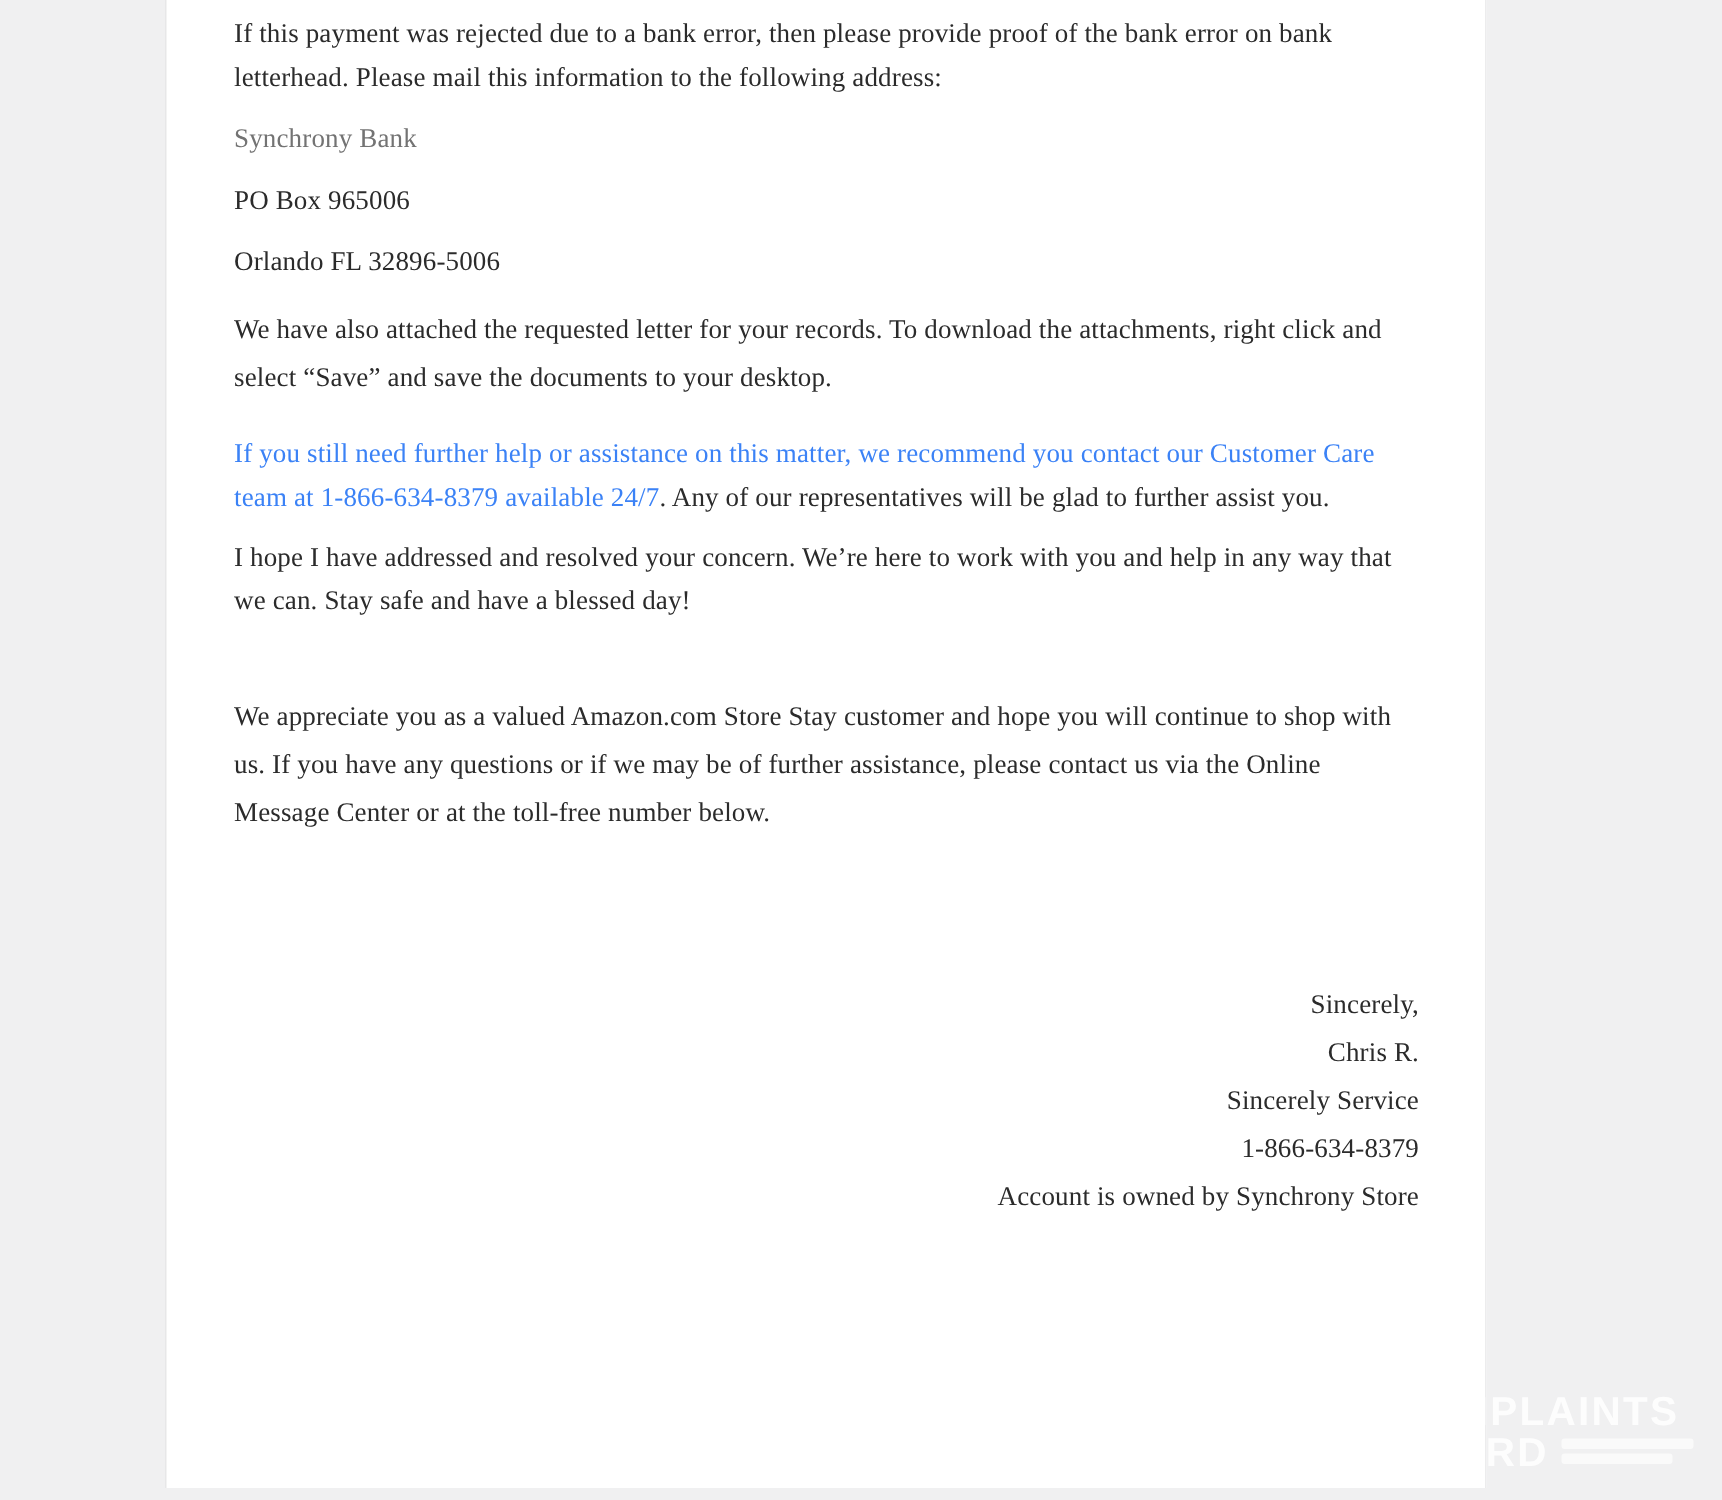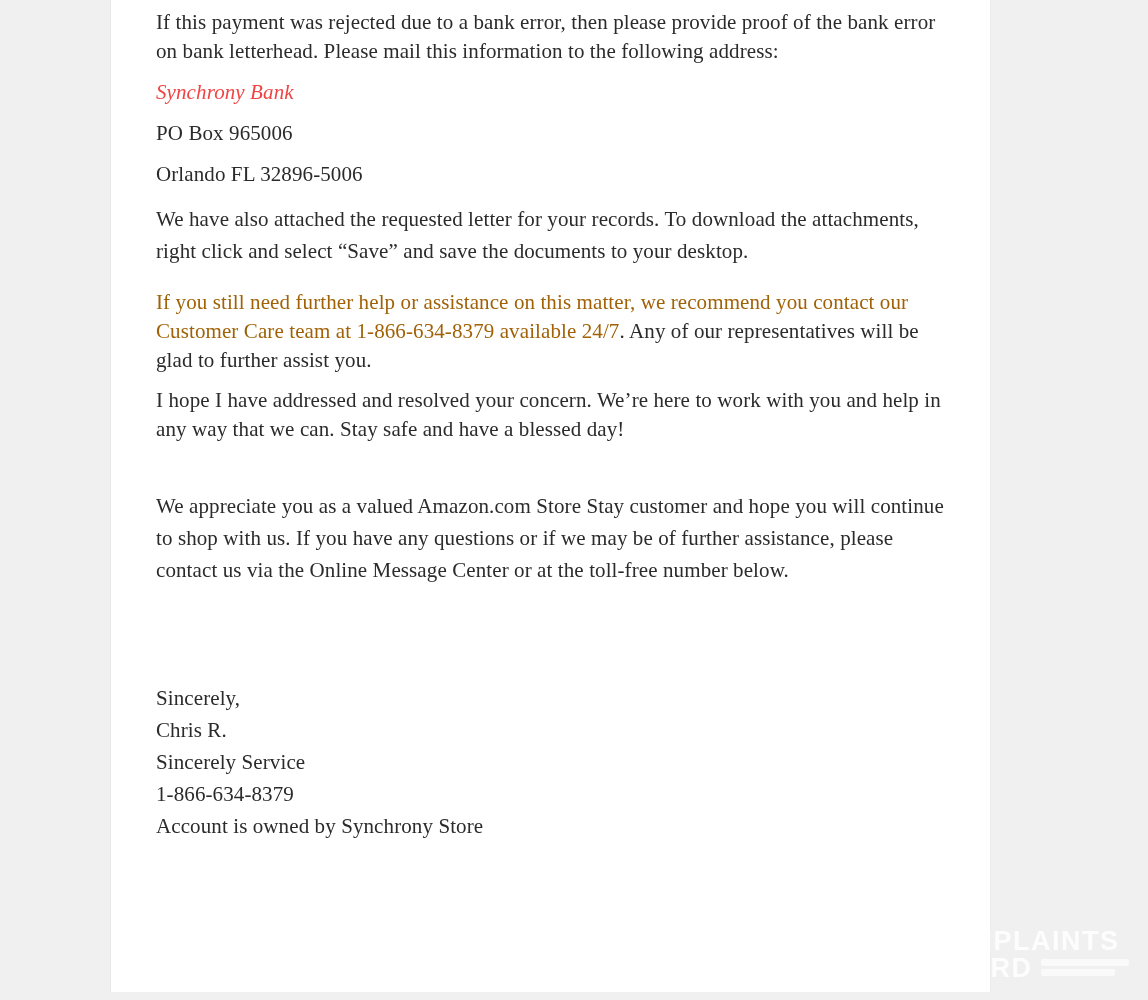"If this payment was rejected" .content { font-size: 21px -> 18px }
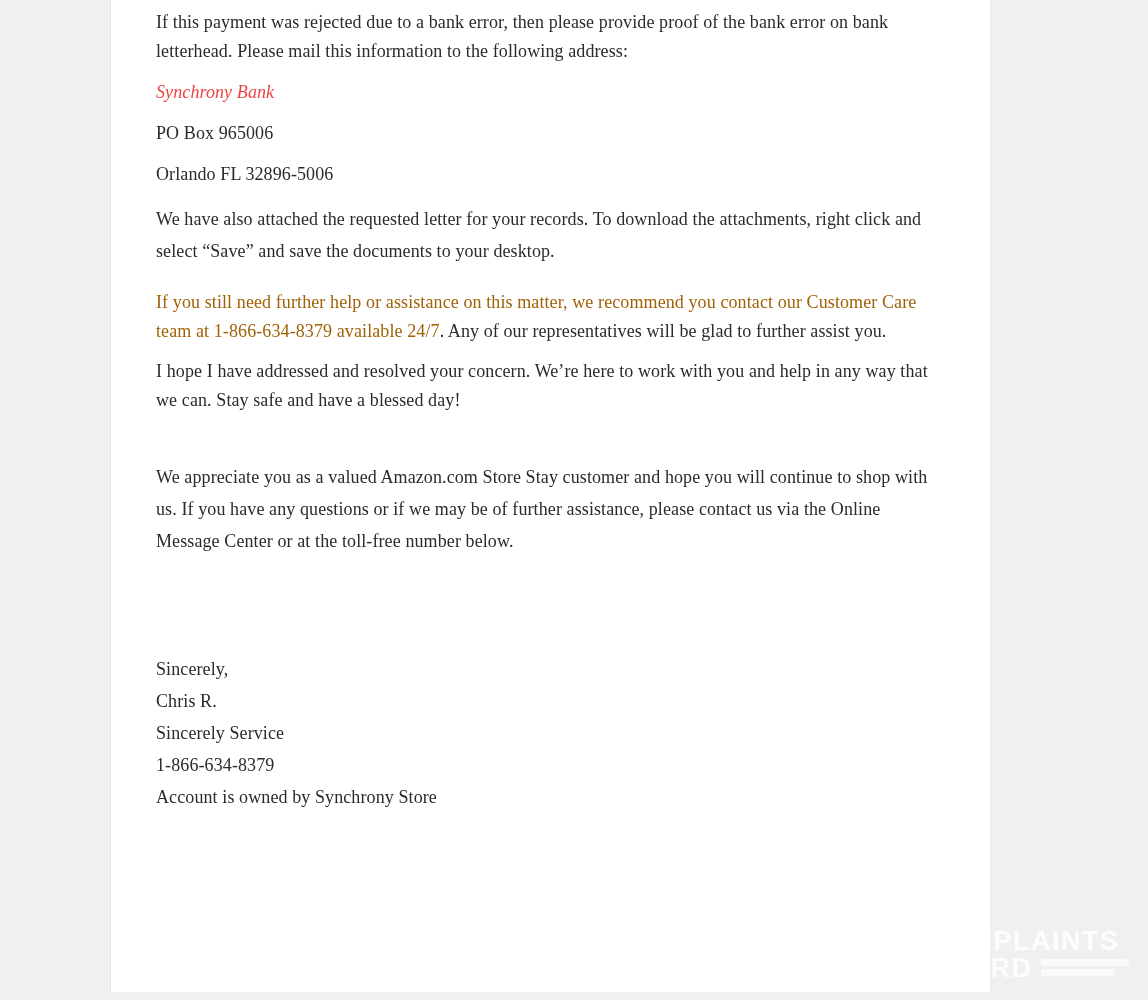"Synchrony Bank" a.bank-link { color: #ef4444 -> #737373; font-style: italic -> none }
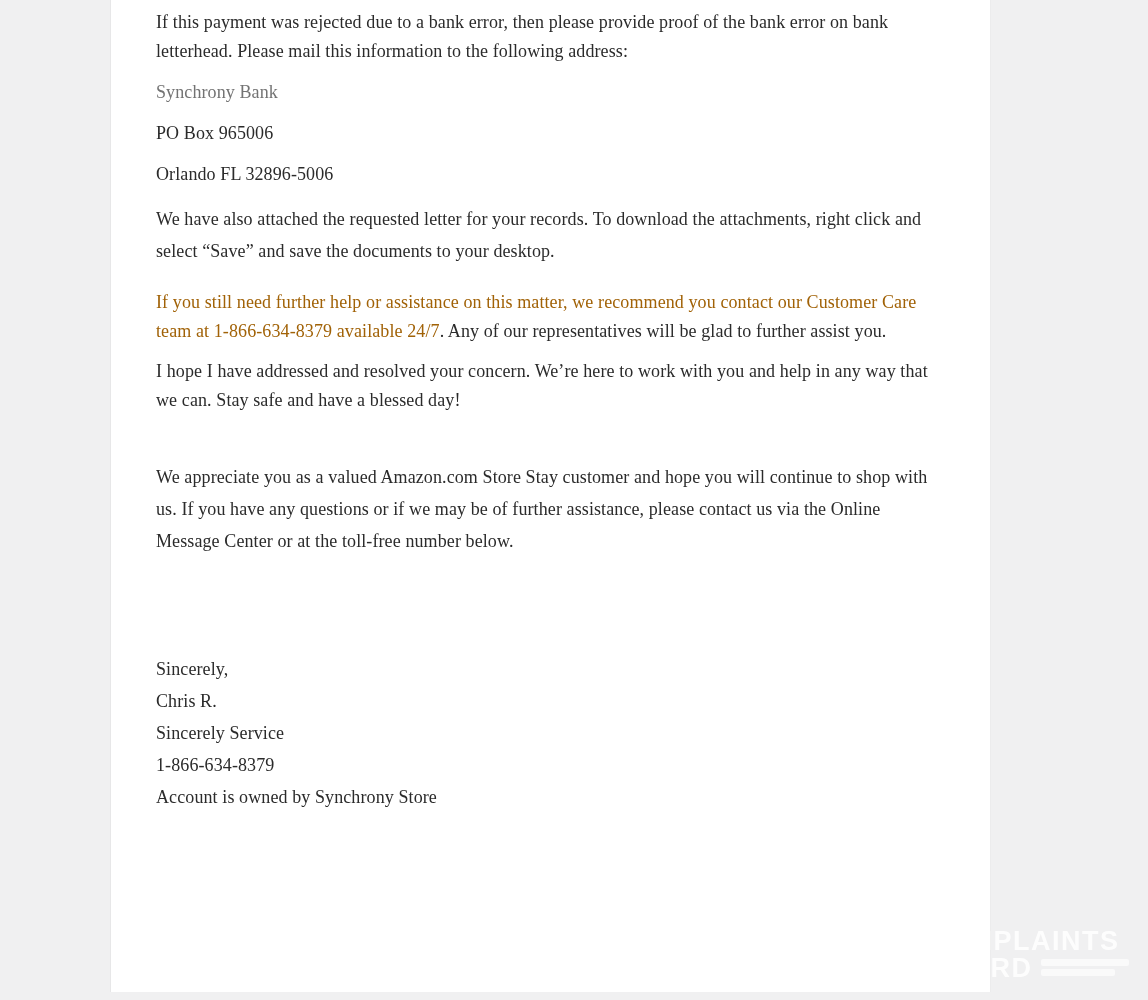"If you still need further" .blue-run { color: #a16207 -> #3b82f6 }
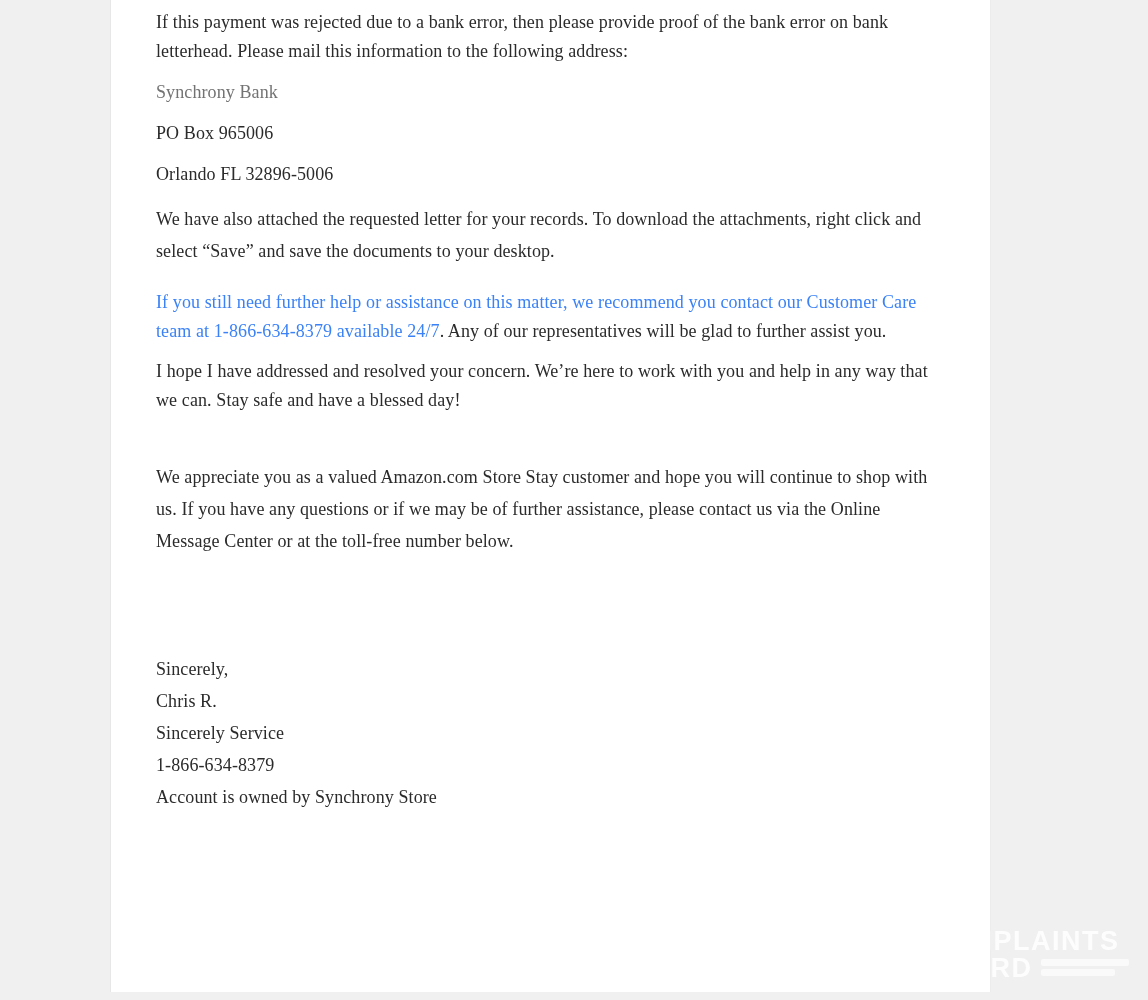"Sincerely," .signature { text-align: none -> right }
